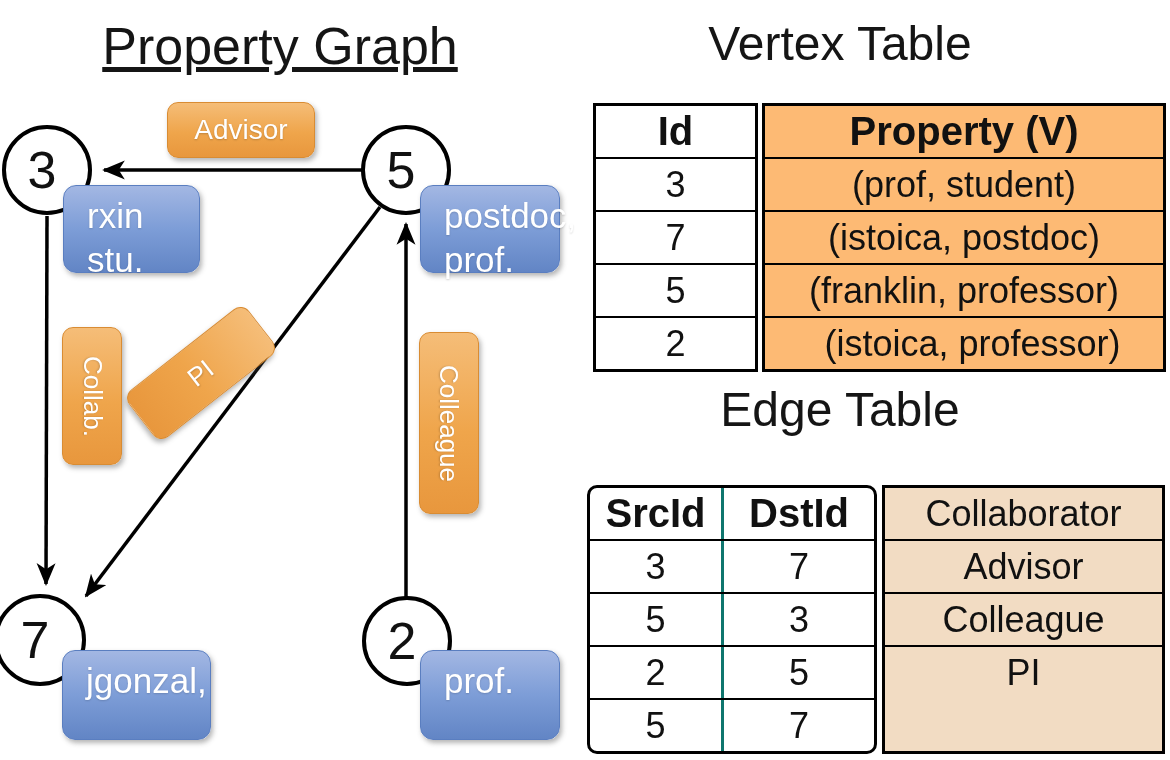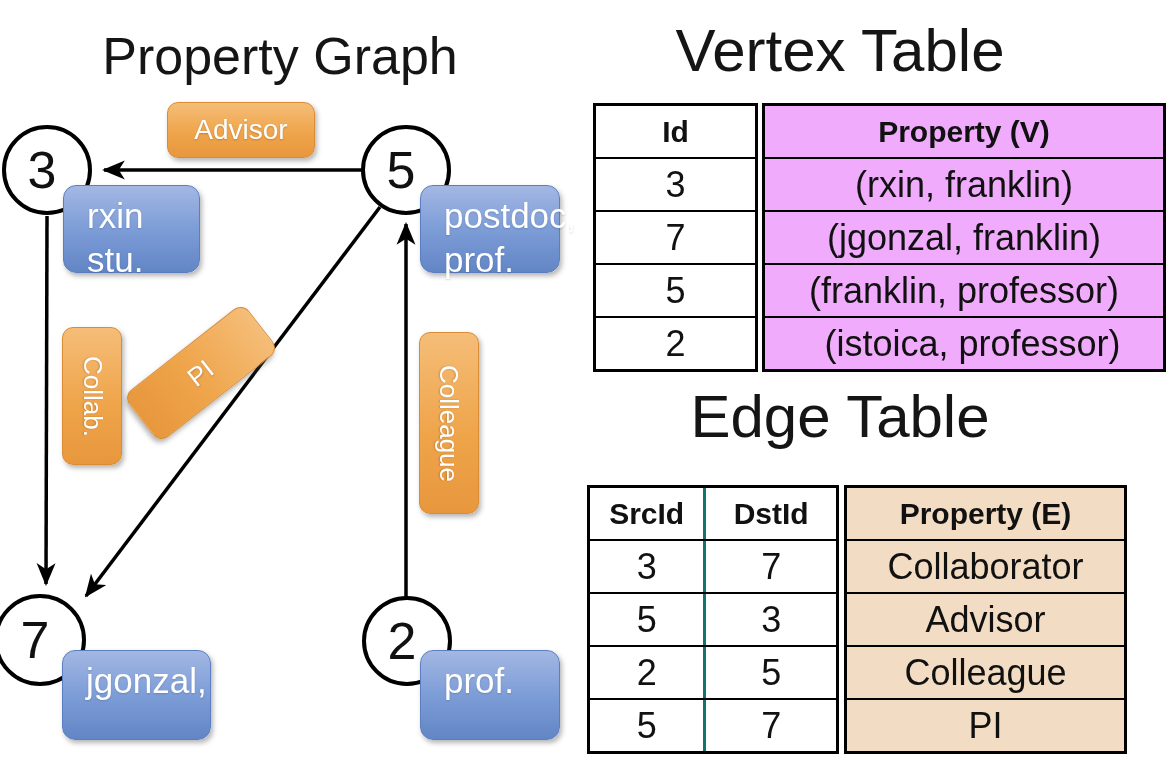"Property Graph" div.abs { text-decoration: none -> underline; top: 26px -> 16px }
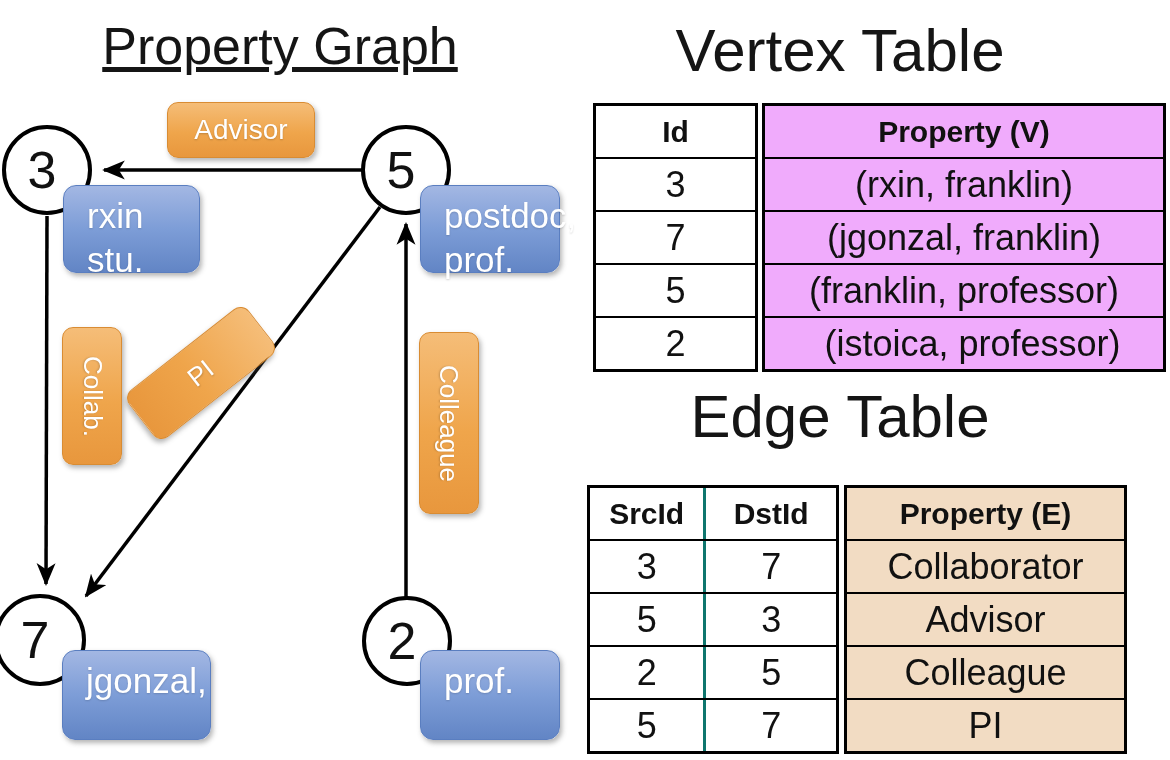"Vertex Table" .ttitle { font-size: 60px -> 48px }
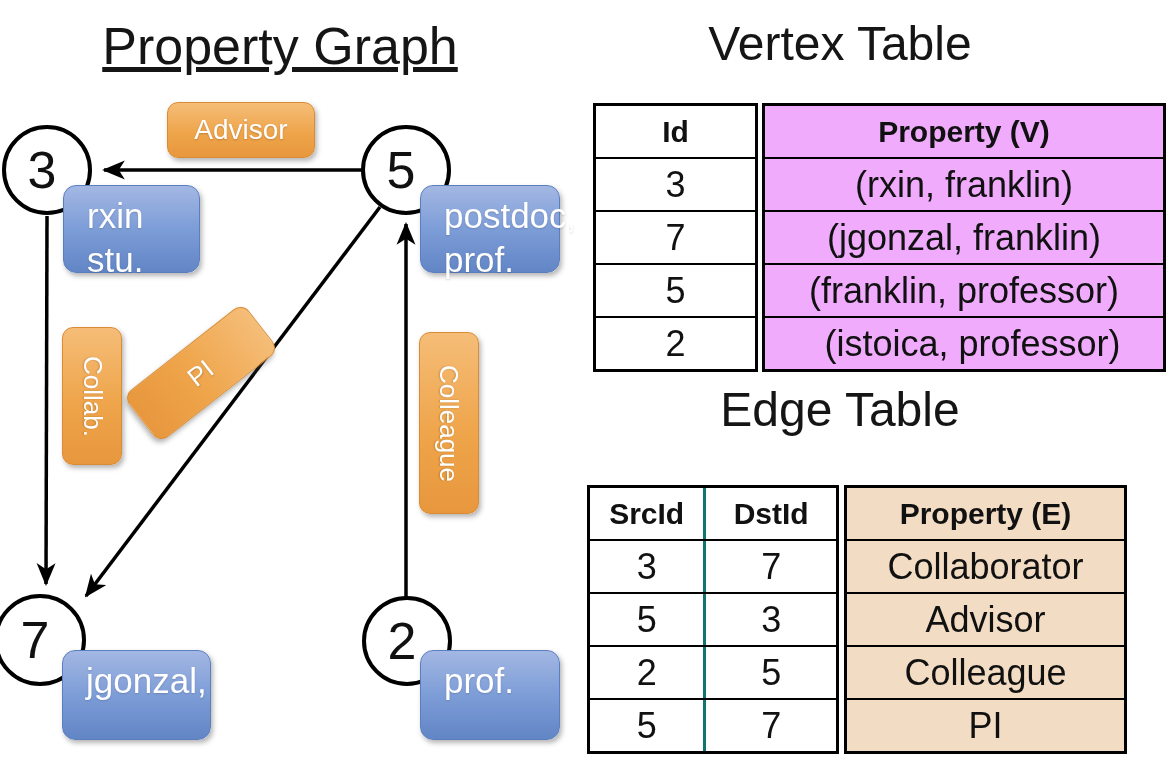"Id" .hcell { font-size: 30px -> 40px }
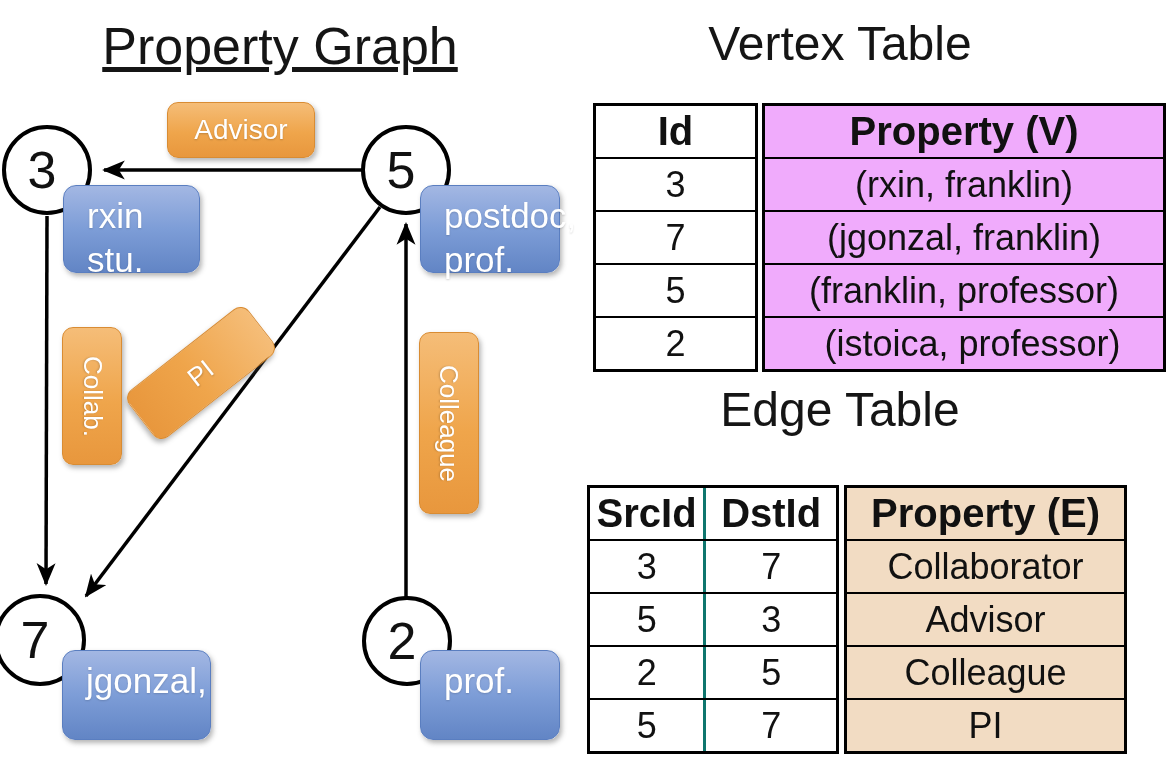"Property (V)" .vshade { background: #f0abfc -> #fdba74 }
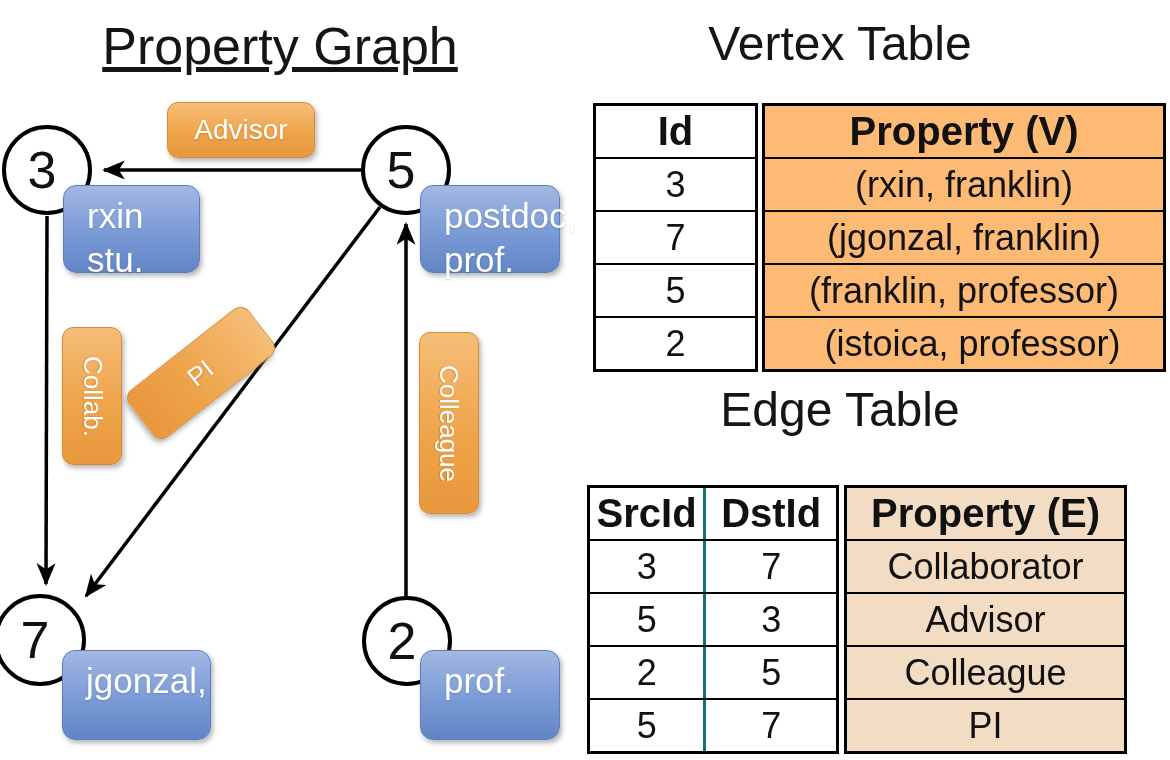"(rxin, franklin)" div.cell { text: rxin, franklin -> prof, student }
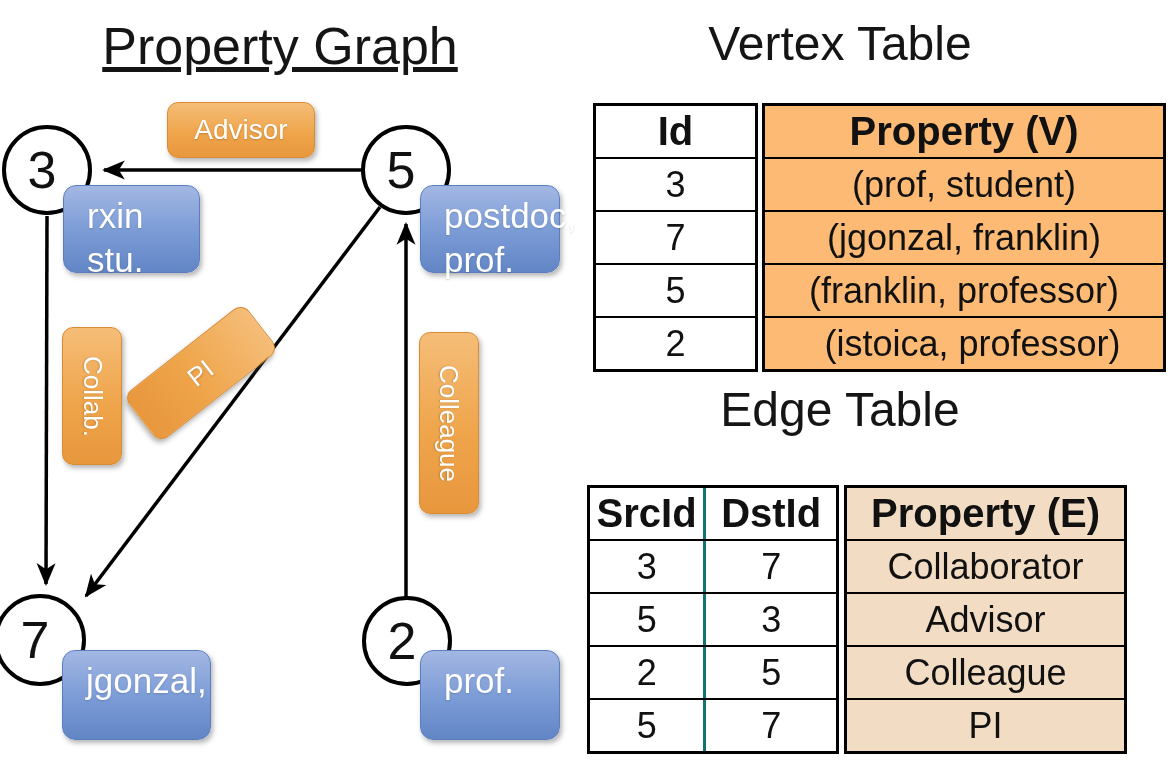"(jgonzal, franklin)" div.cell { text: jgonzal, franklin -> istoica, postdoc }
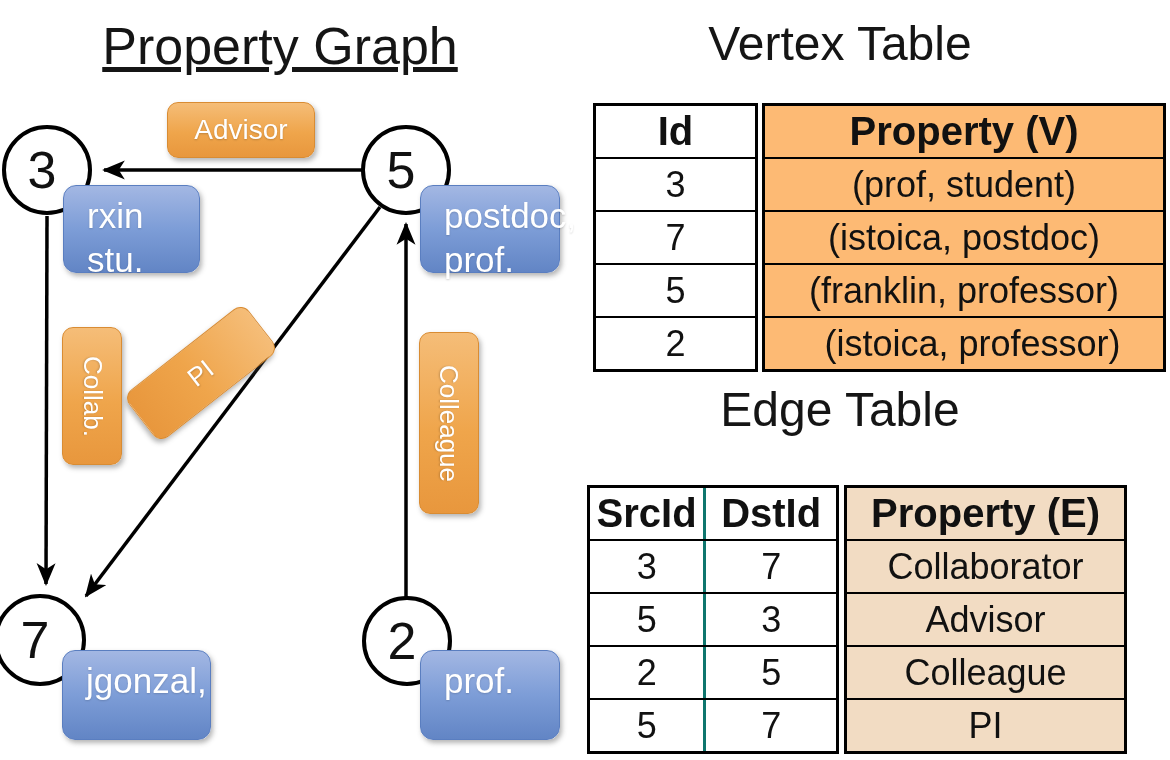"SrcId" div.sub { border-radius: none -> 10px; width: 252px -> 290px }
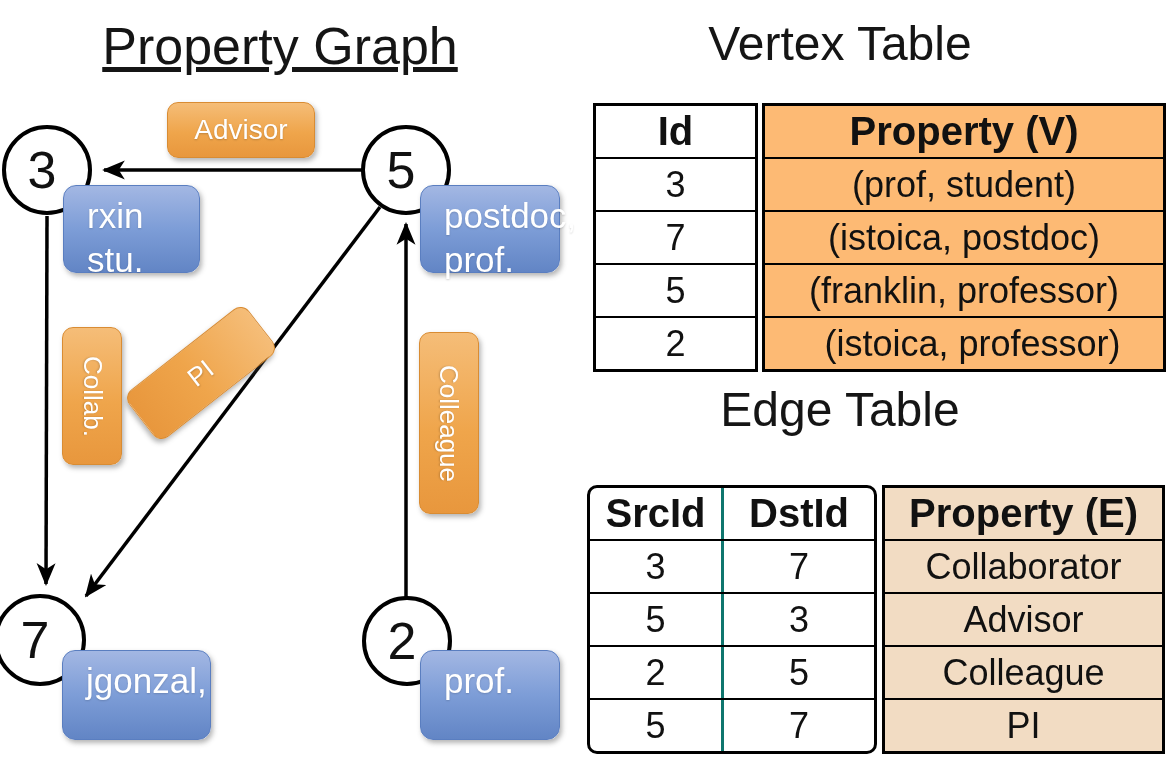"Property (E)" div.row { html: <div> <div>Property (E)</div> </div> -> none }
